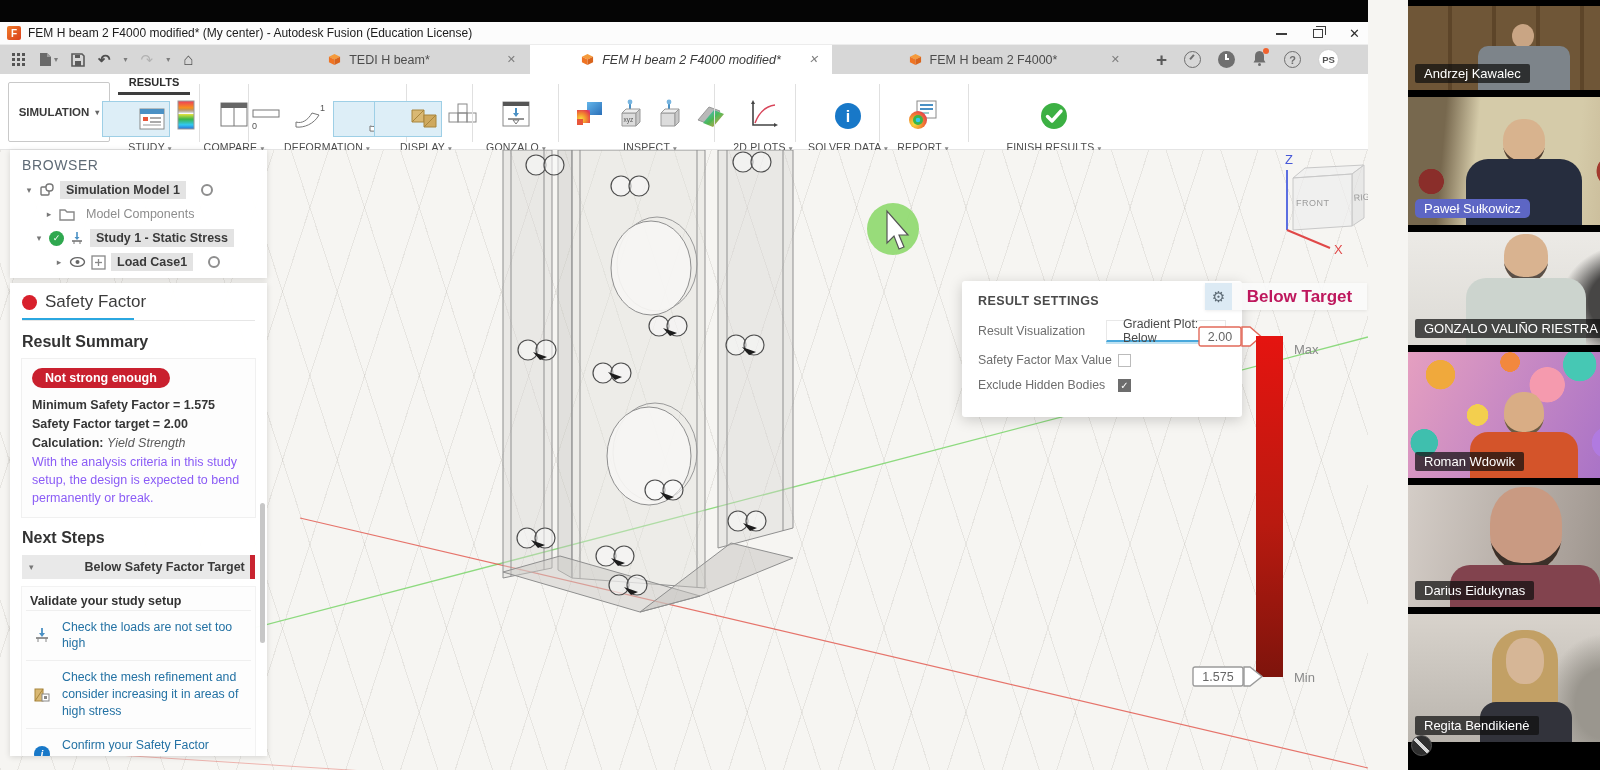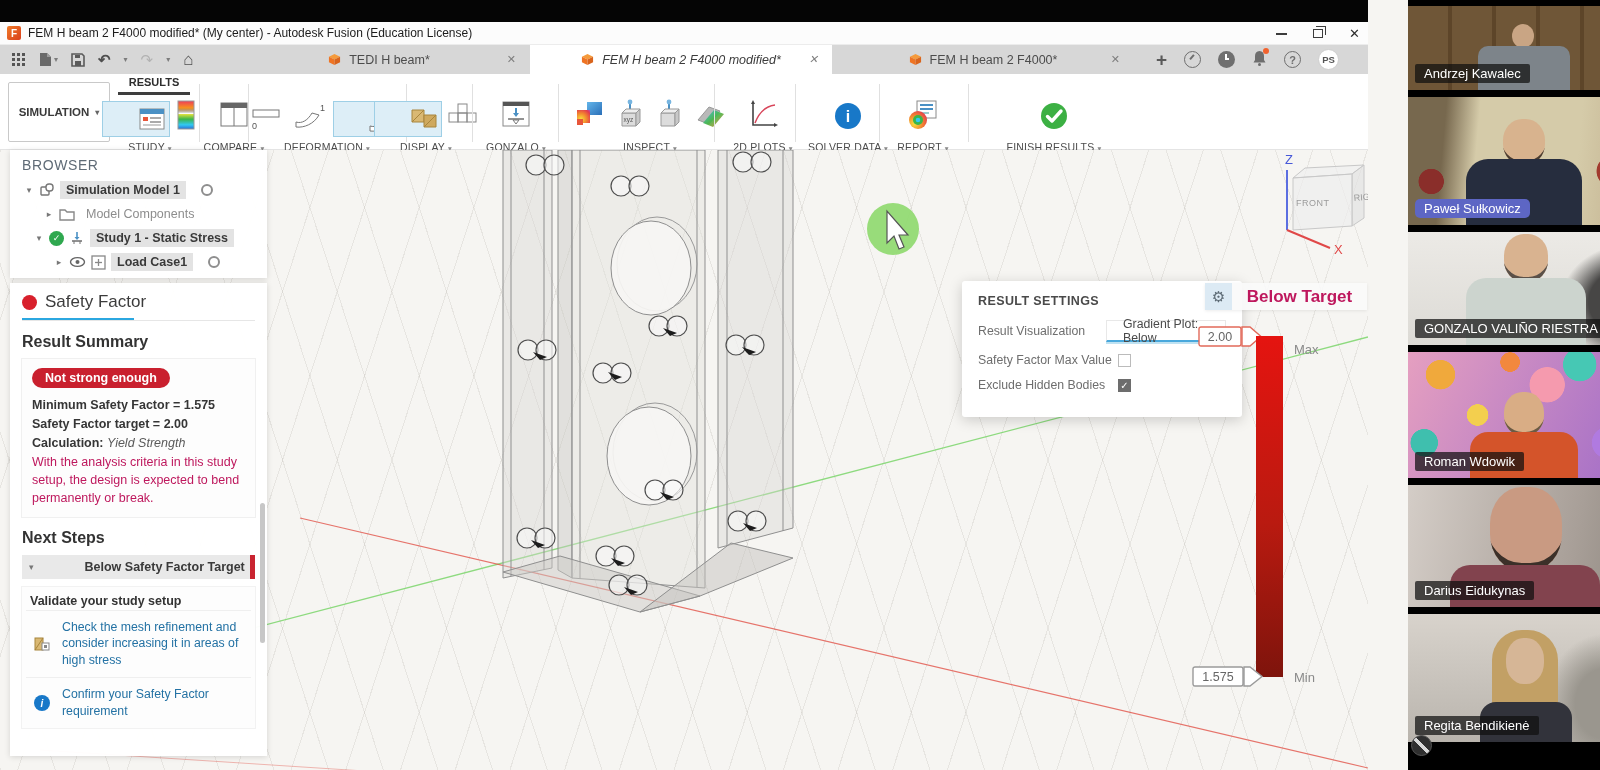"With the analysis criteria in" .sum-para { color: #be185d -> #8b5cf6 }
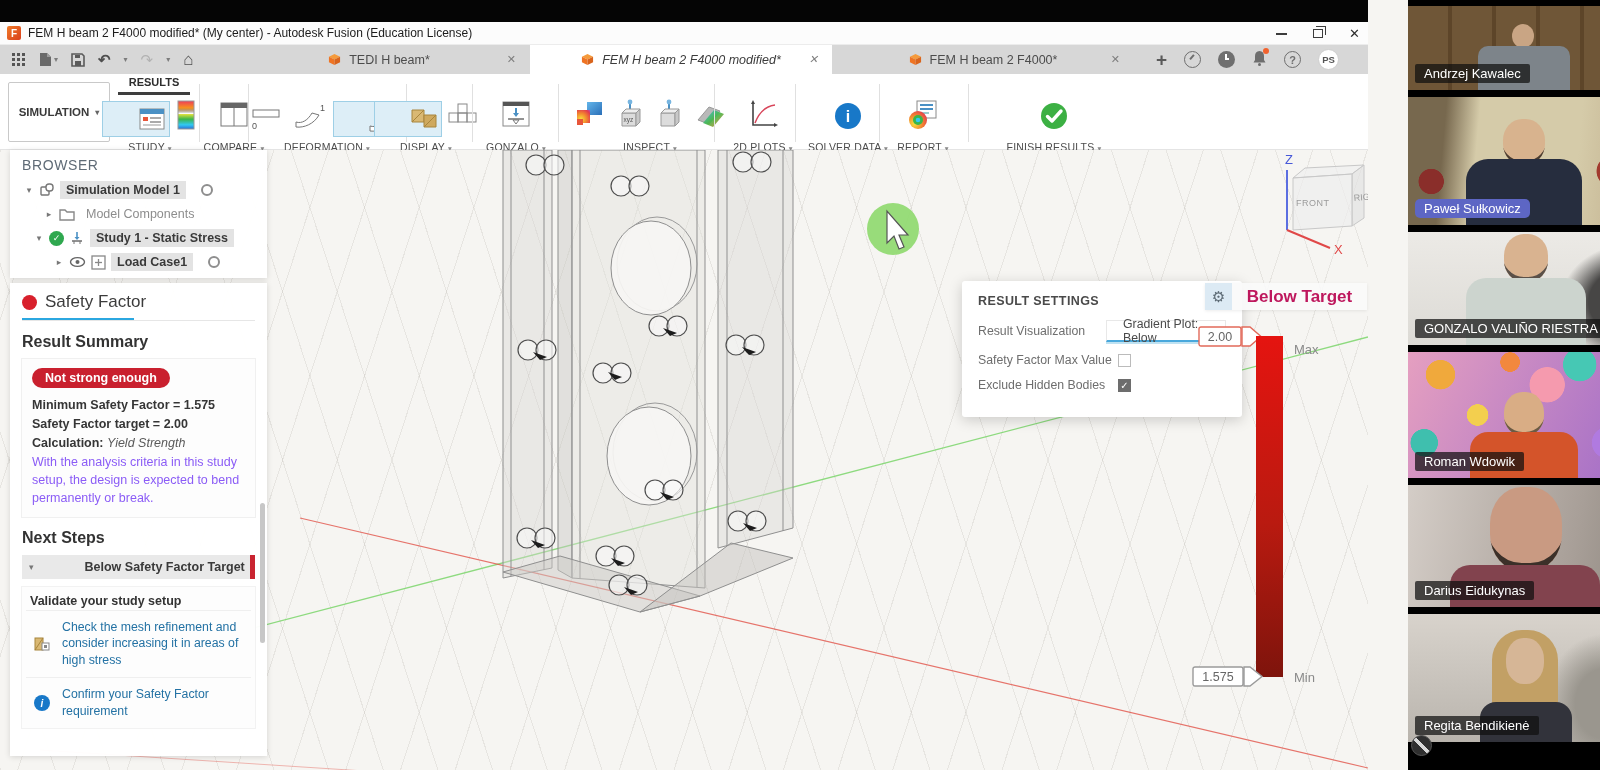"Check the loads are not" div.sugg { html: none -> <div> <span> <svg> <line></line> <polygon></polygon> <line></line> <line></line> <line></line> </svg> </span> <span>Check the loads are not set too high</span> </div> }
